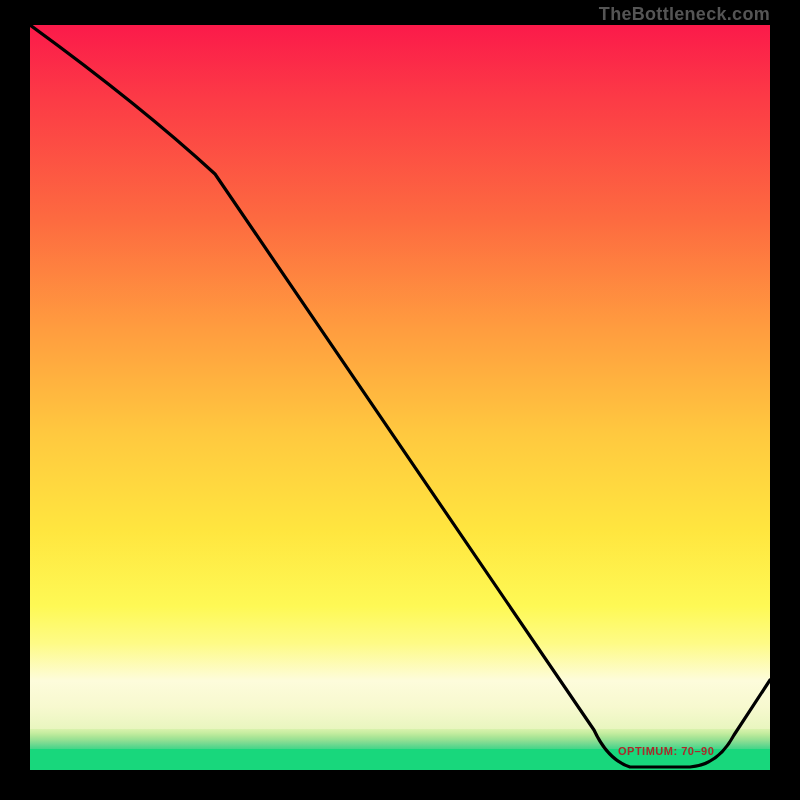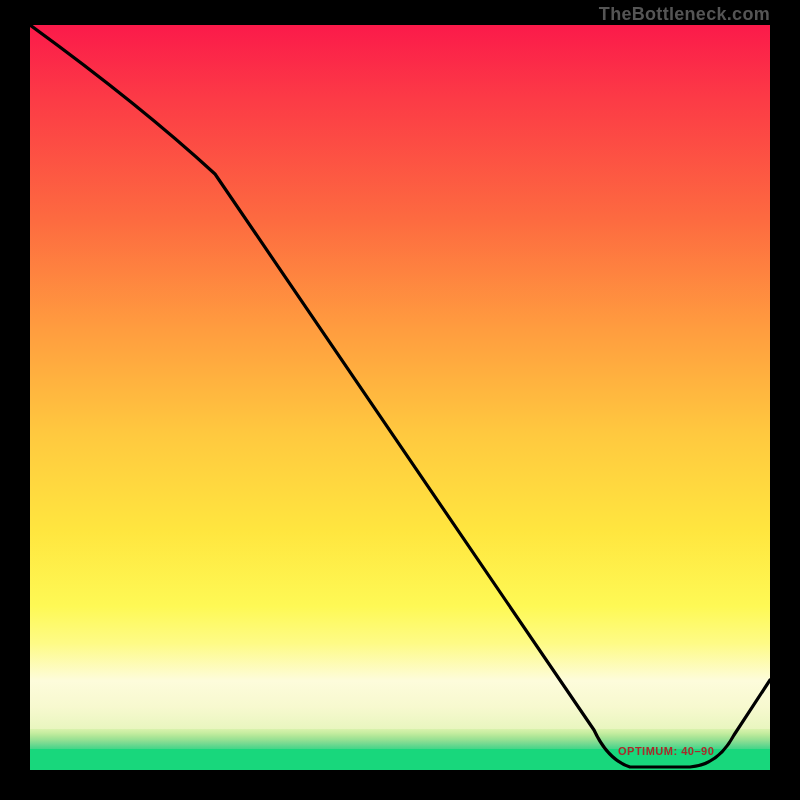"OPTIMUM: 40–90" div.opt-label { text: 40 -> 70 }
